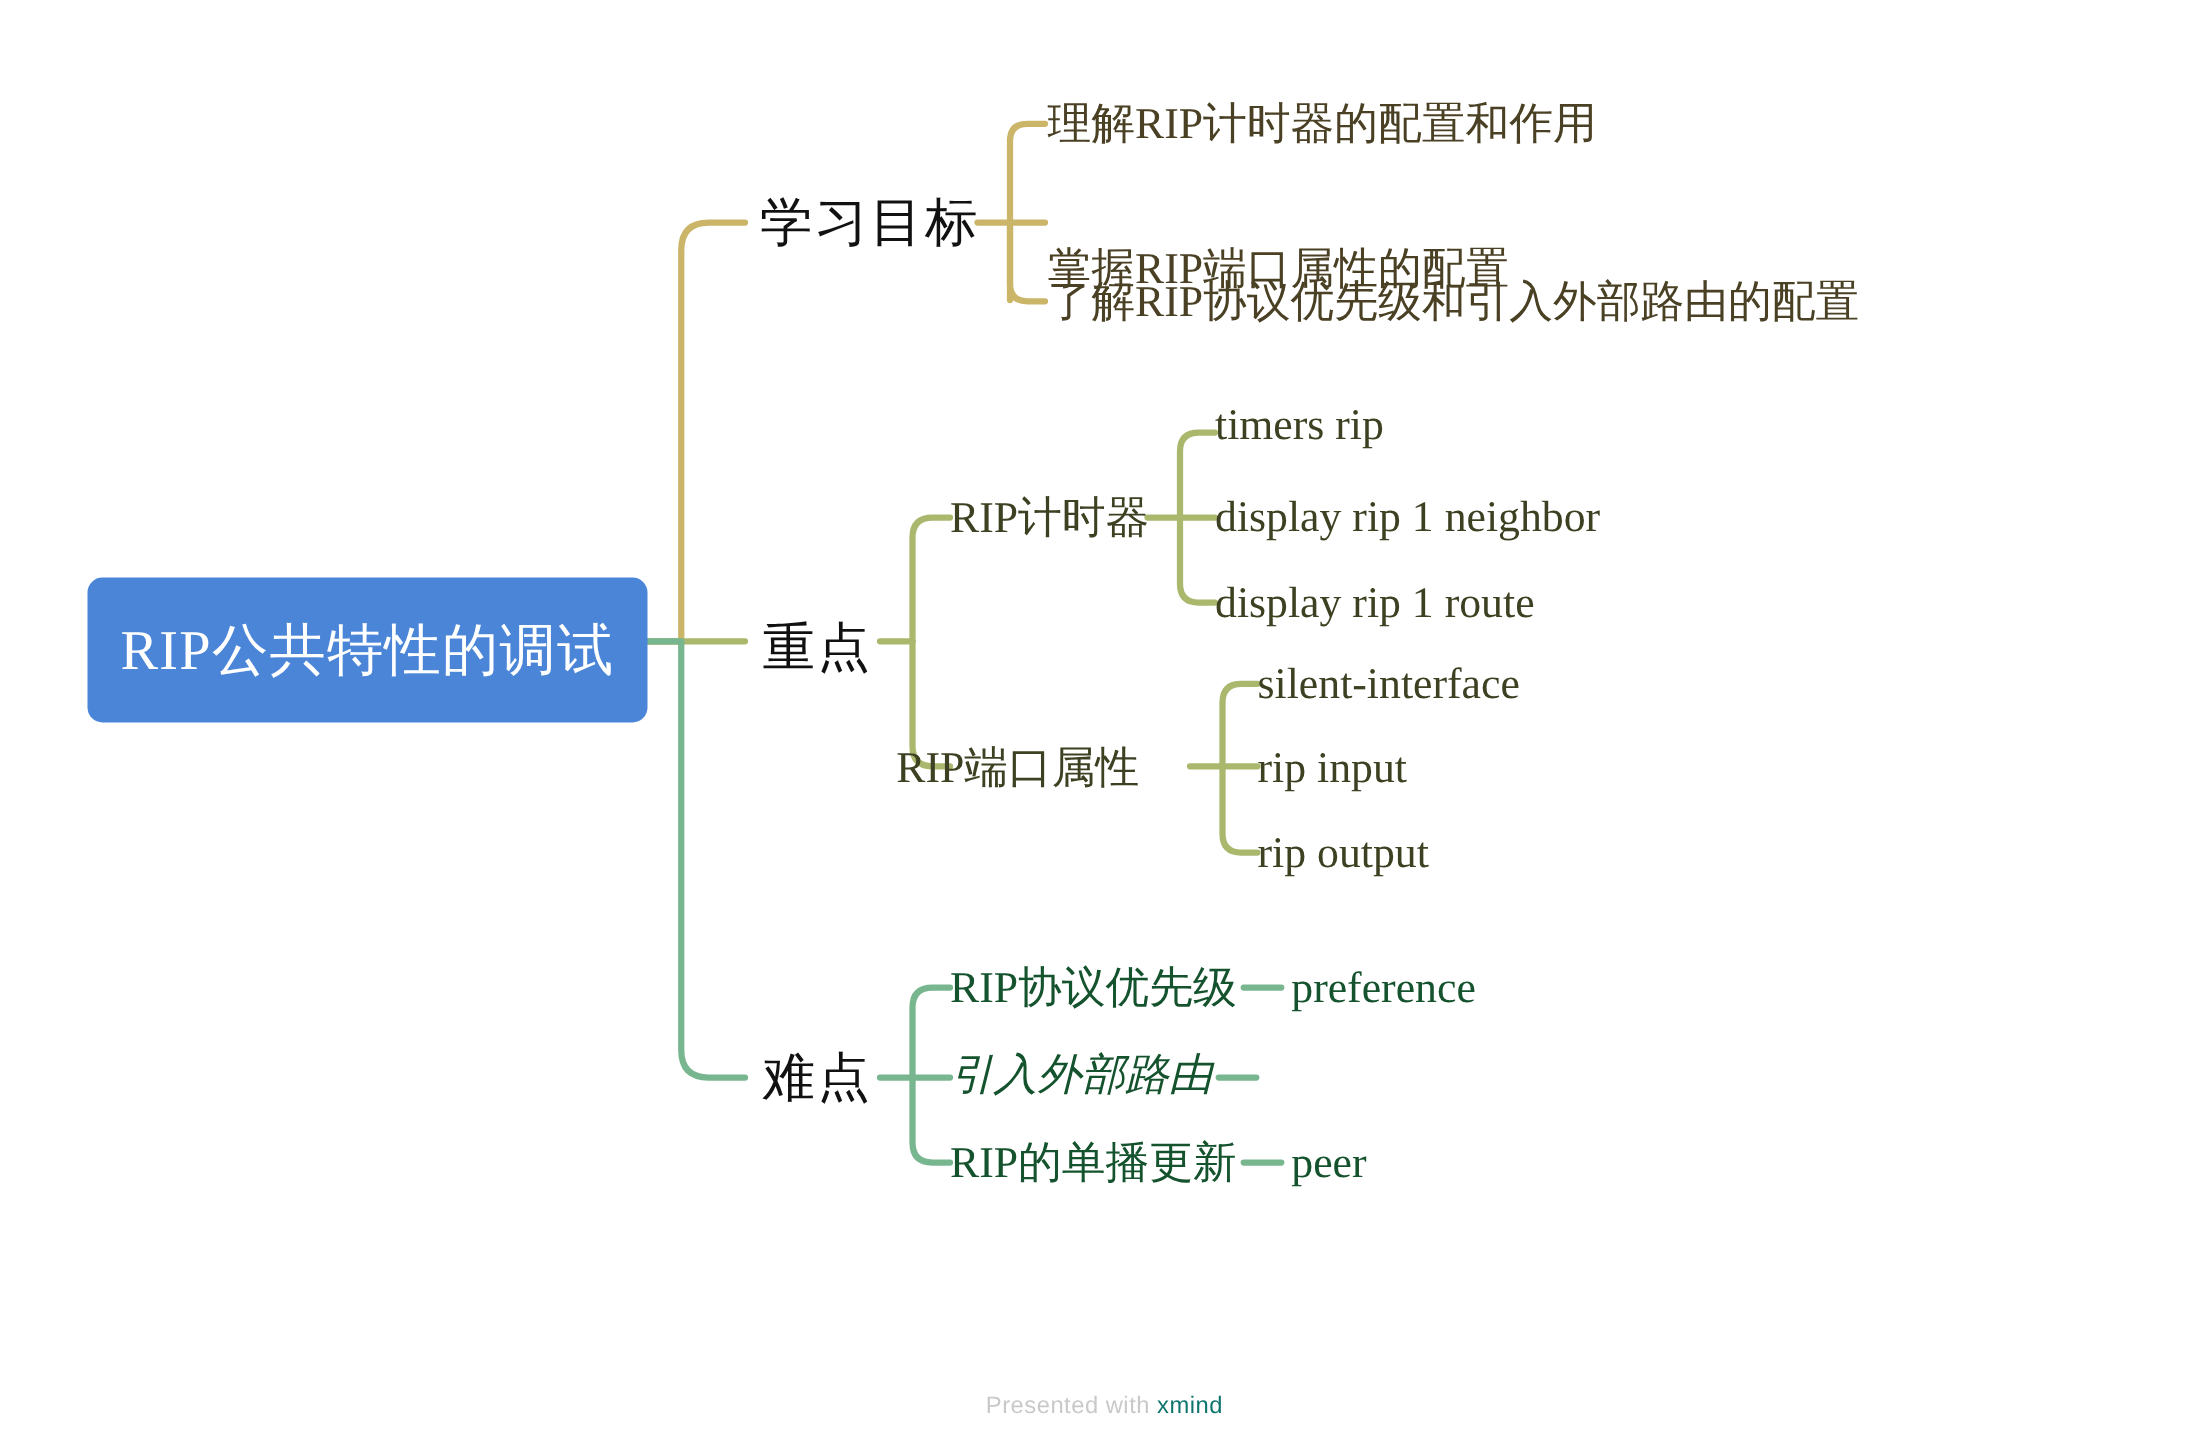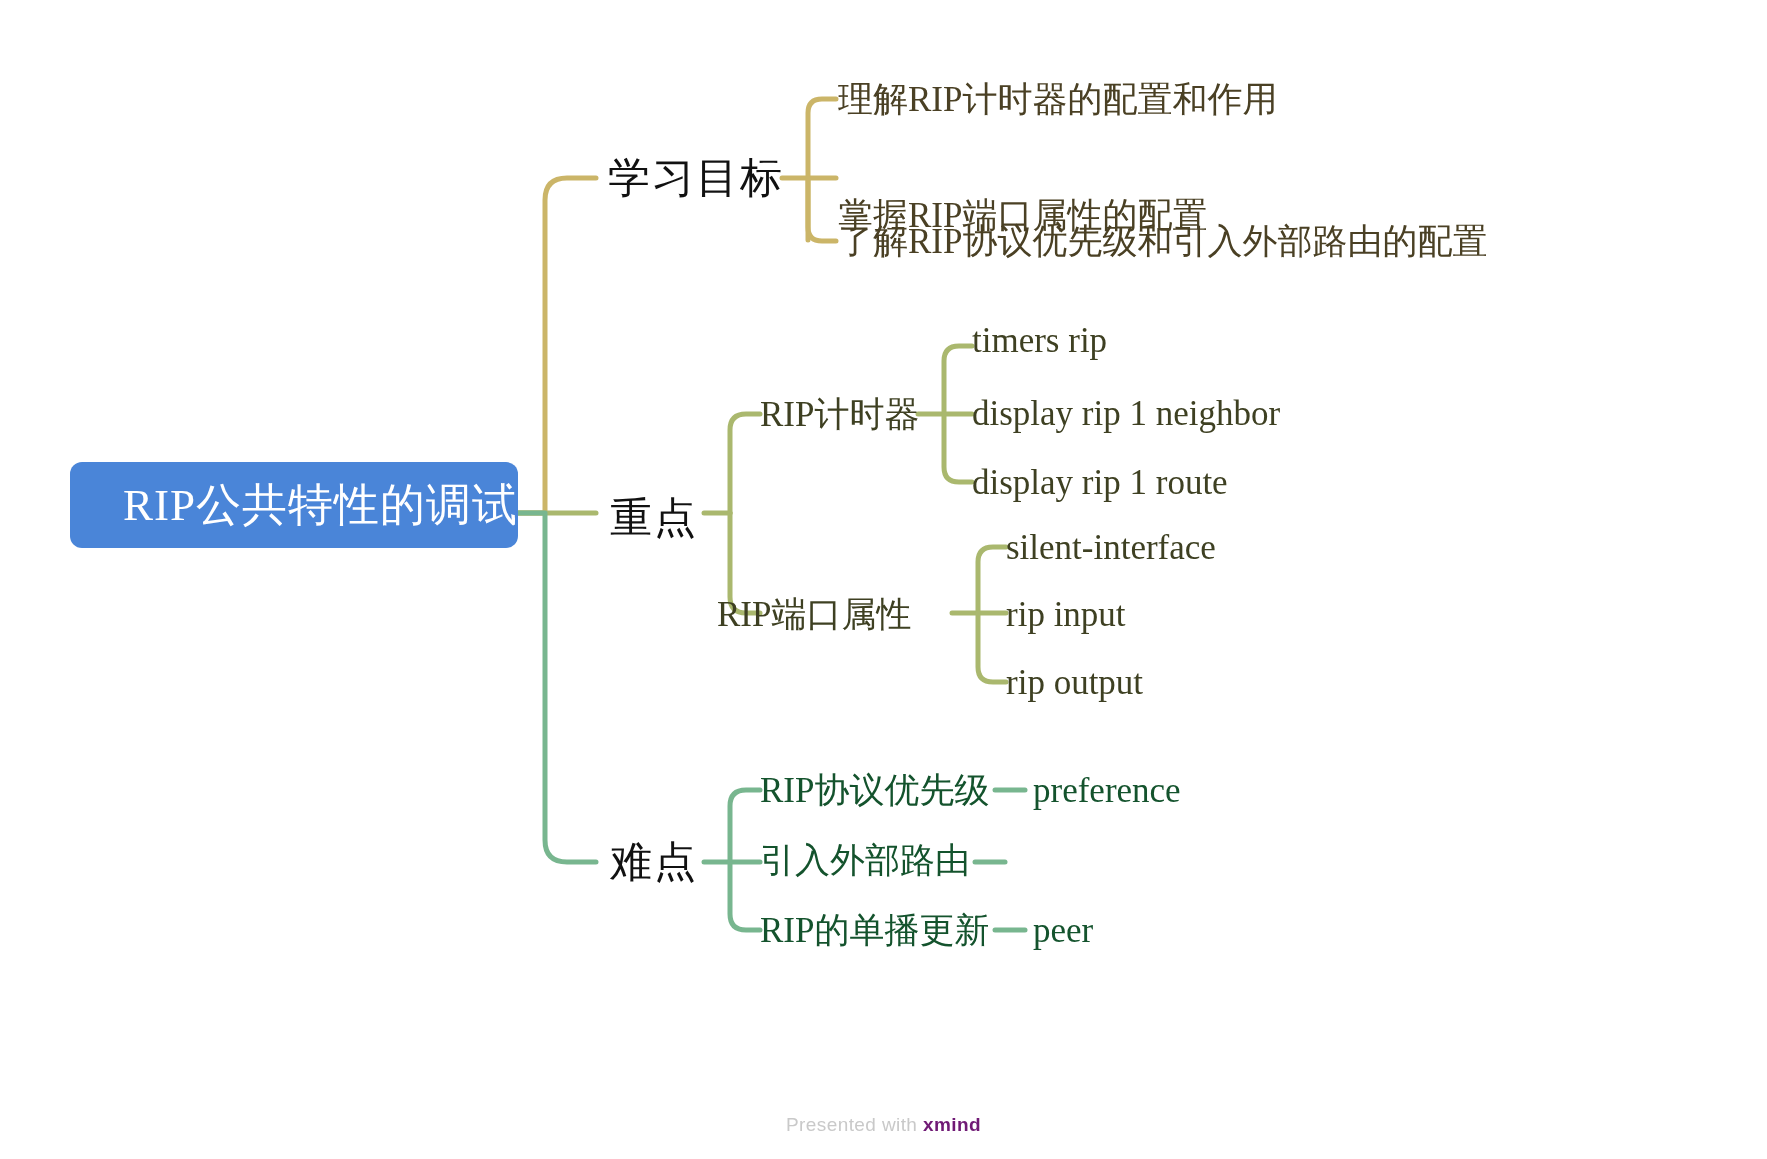"RIP公共特性的调试" .root-node { height: 86px -> 116px; justify-content: flex-end -> center }
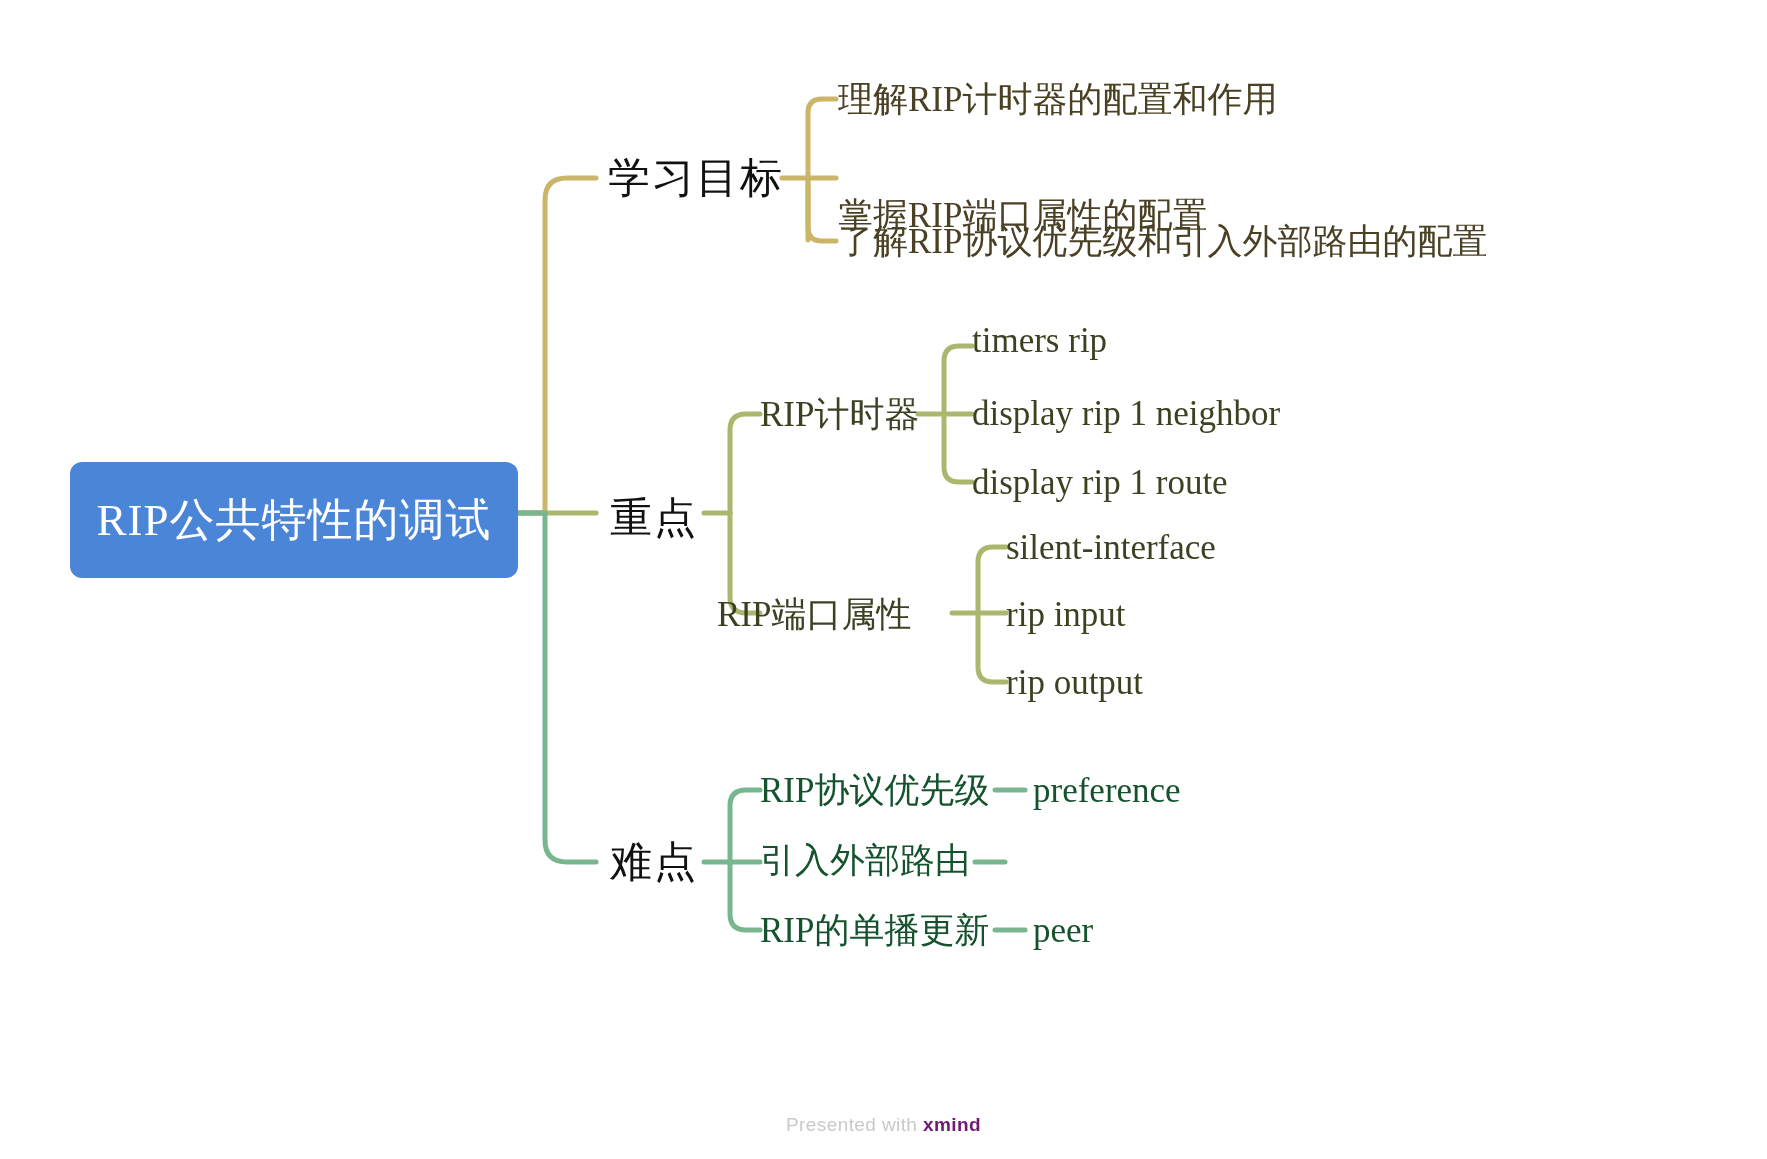"引入外部路由" div.node { font-style: none -> italic }
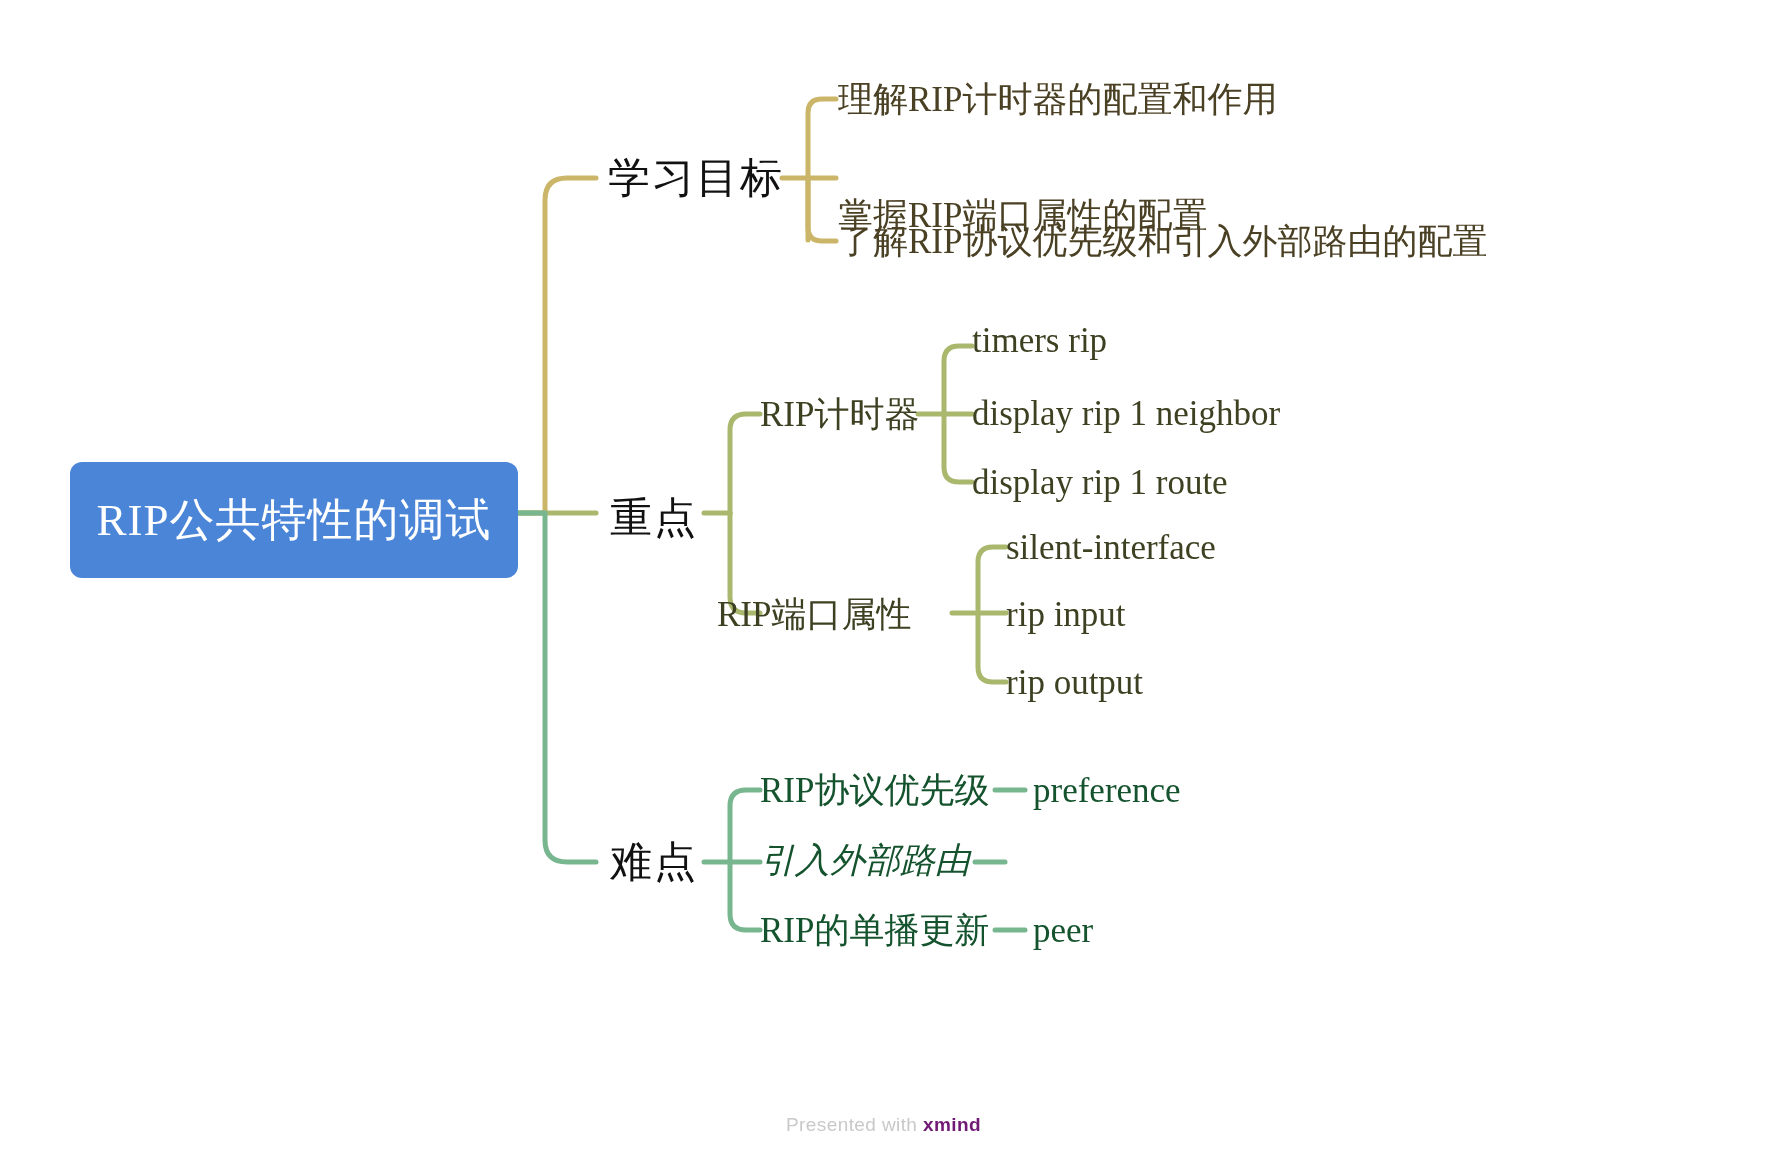"xmind" .watermark .brand { color: #701a75 -> #0f766e; font-weight: bold -> normal }
